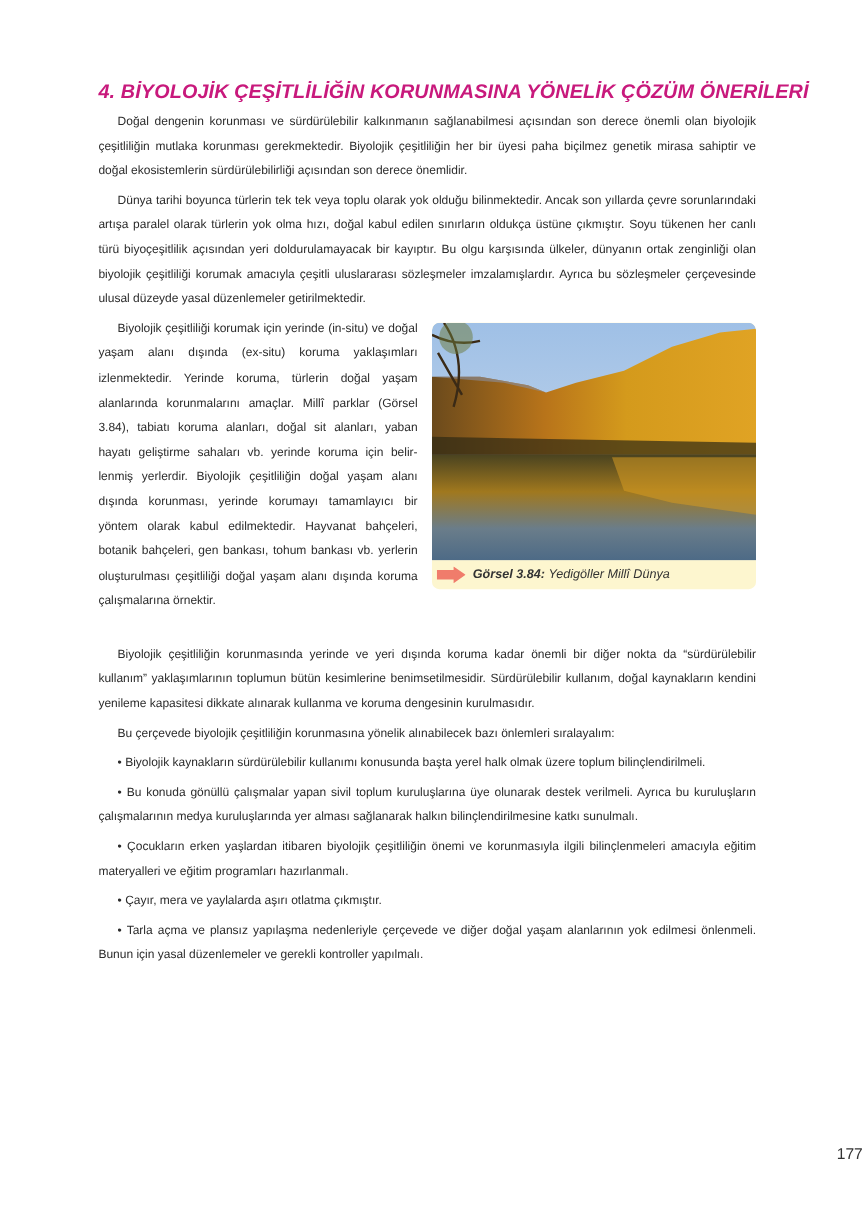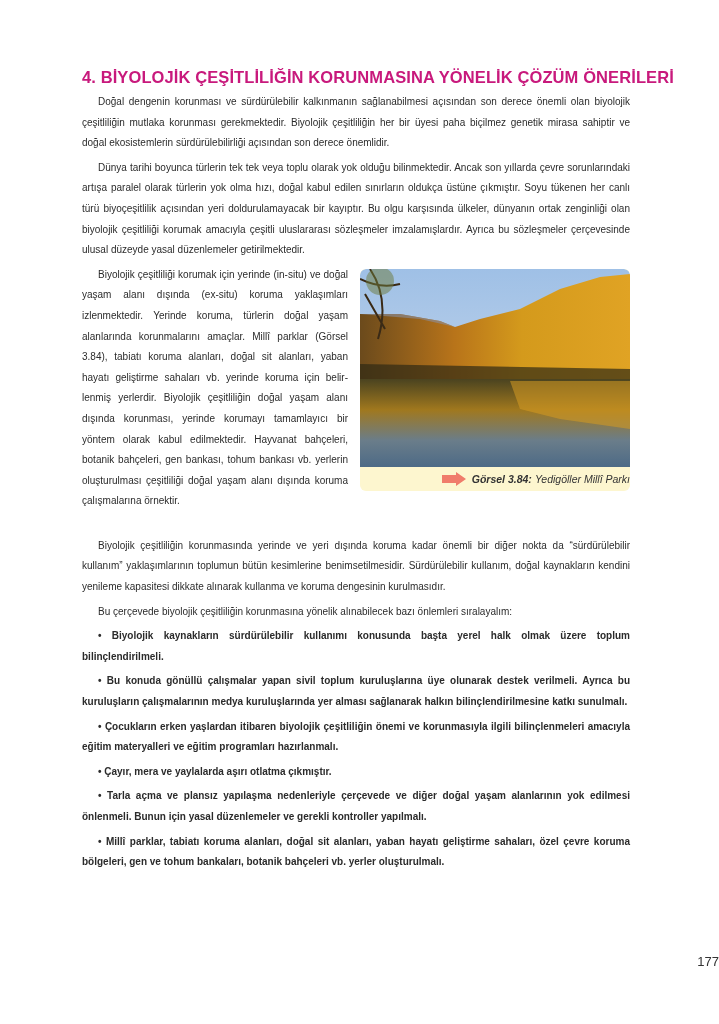"4. BİYOLOJİK ÇEŞİTLİLİĞİN KORUNMASINA" h1 { font-style: none -> italic }
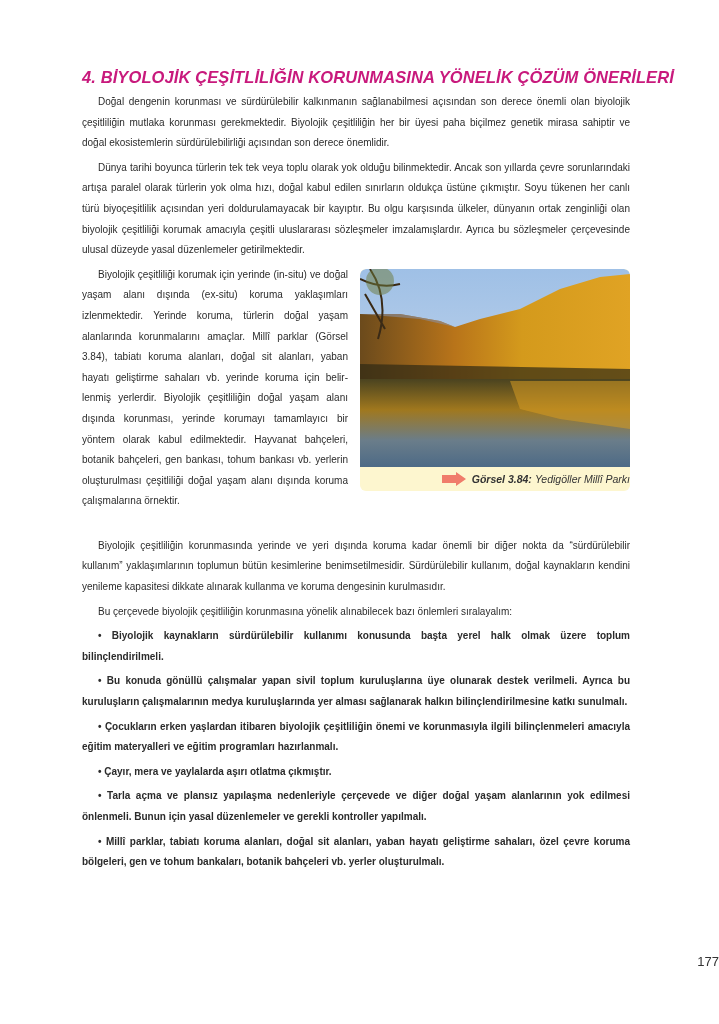"Görsel 3.84:" .caption { justify-content: flex-end -> none }
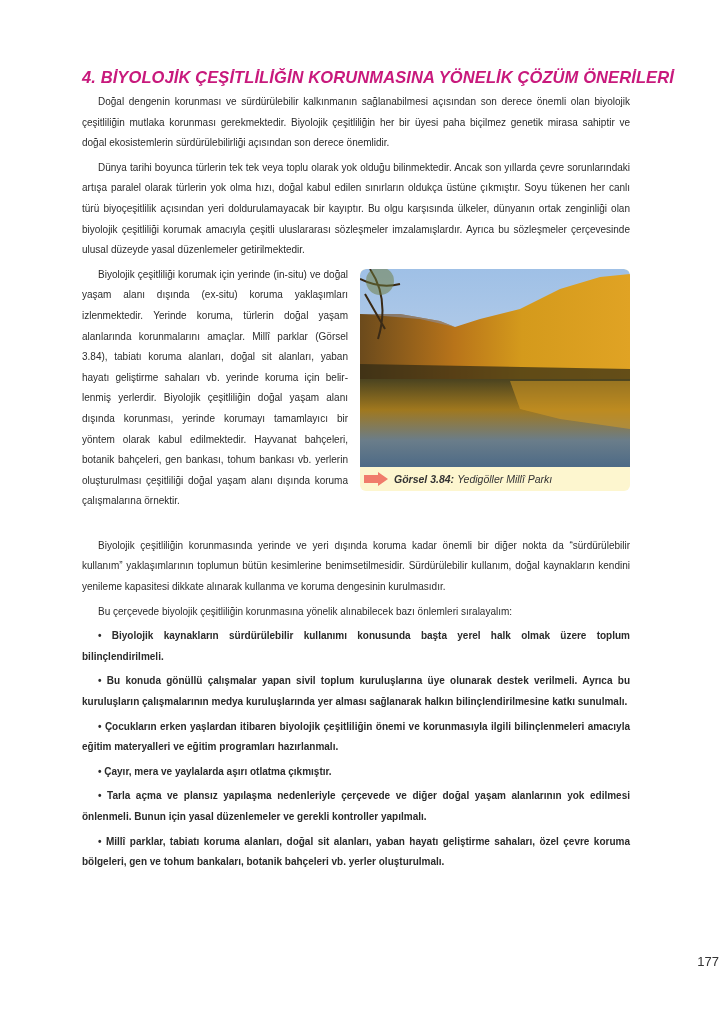"Yedigöller Millî Parkı" span { text: Parkı -> Dünya }
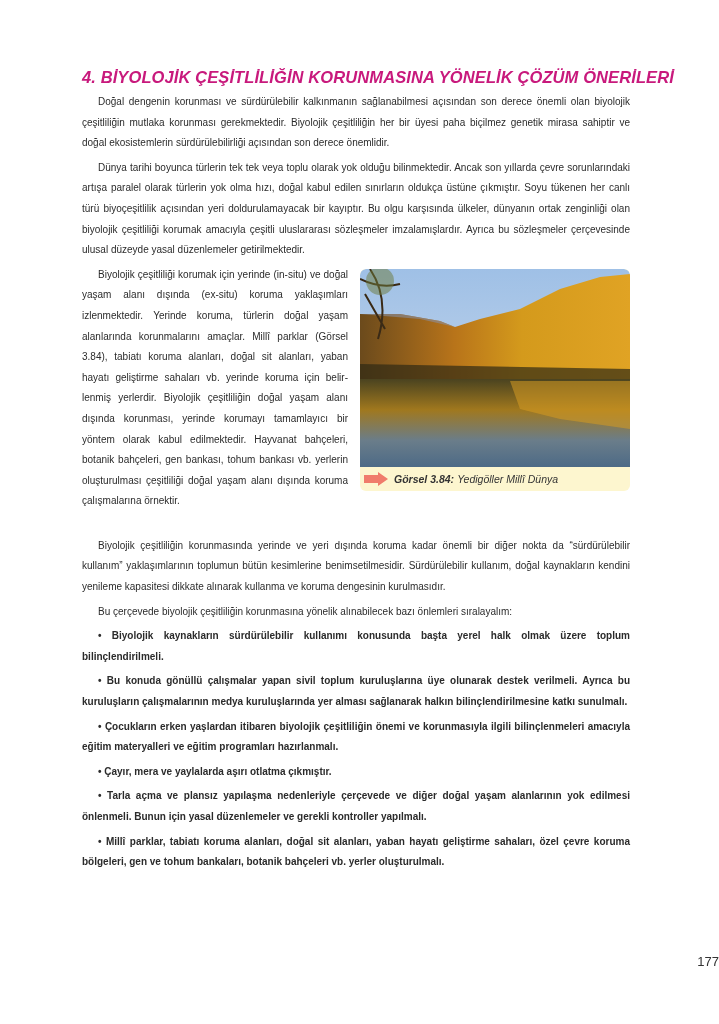"• Biyolojik kaynakların sürdürülebilir" .bullet { font-weight: bold -> none }
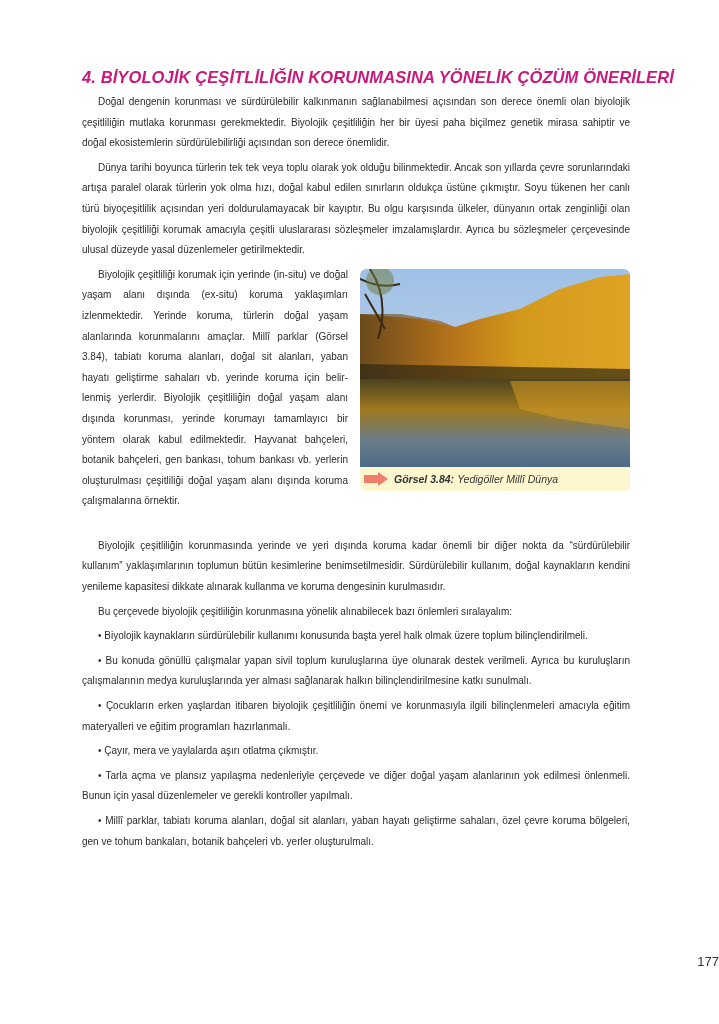"• Millî parklar, tabiatı koruma" p.bullet { html: <p>• Millî parklar, tabiatı koruma alanları, doğal sit alanları, yaban hayatı geliştirme sahaları, özel çevre koruma bölgeleri, gen ve tohum bankaları, botanik bahçeleri vb. yerler oluşturulmalı.</p> -> none }
